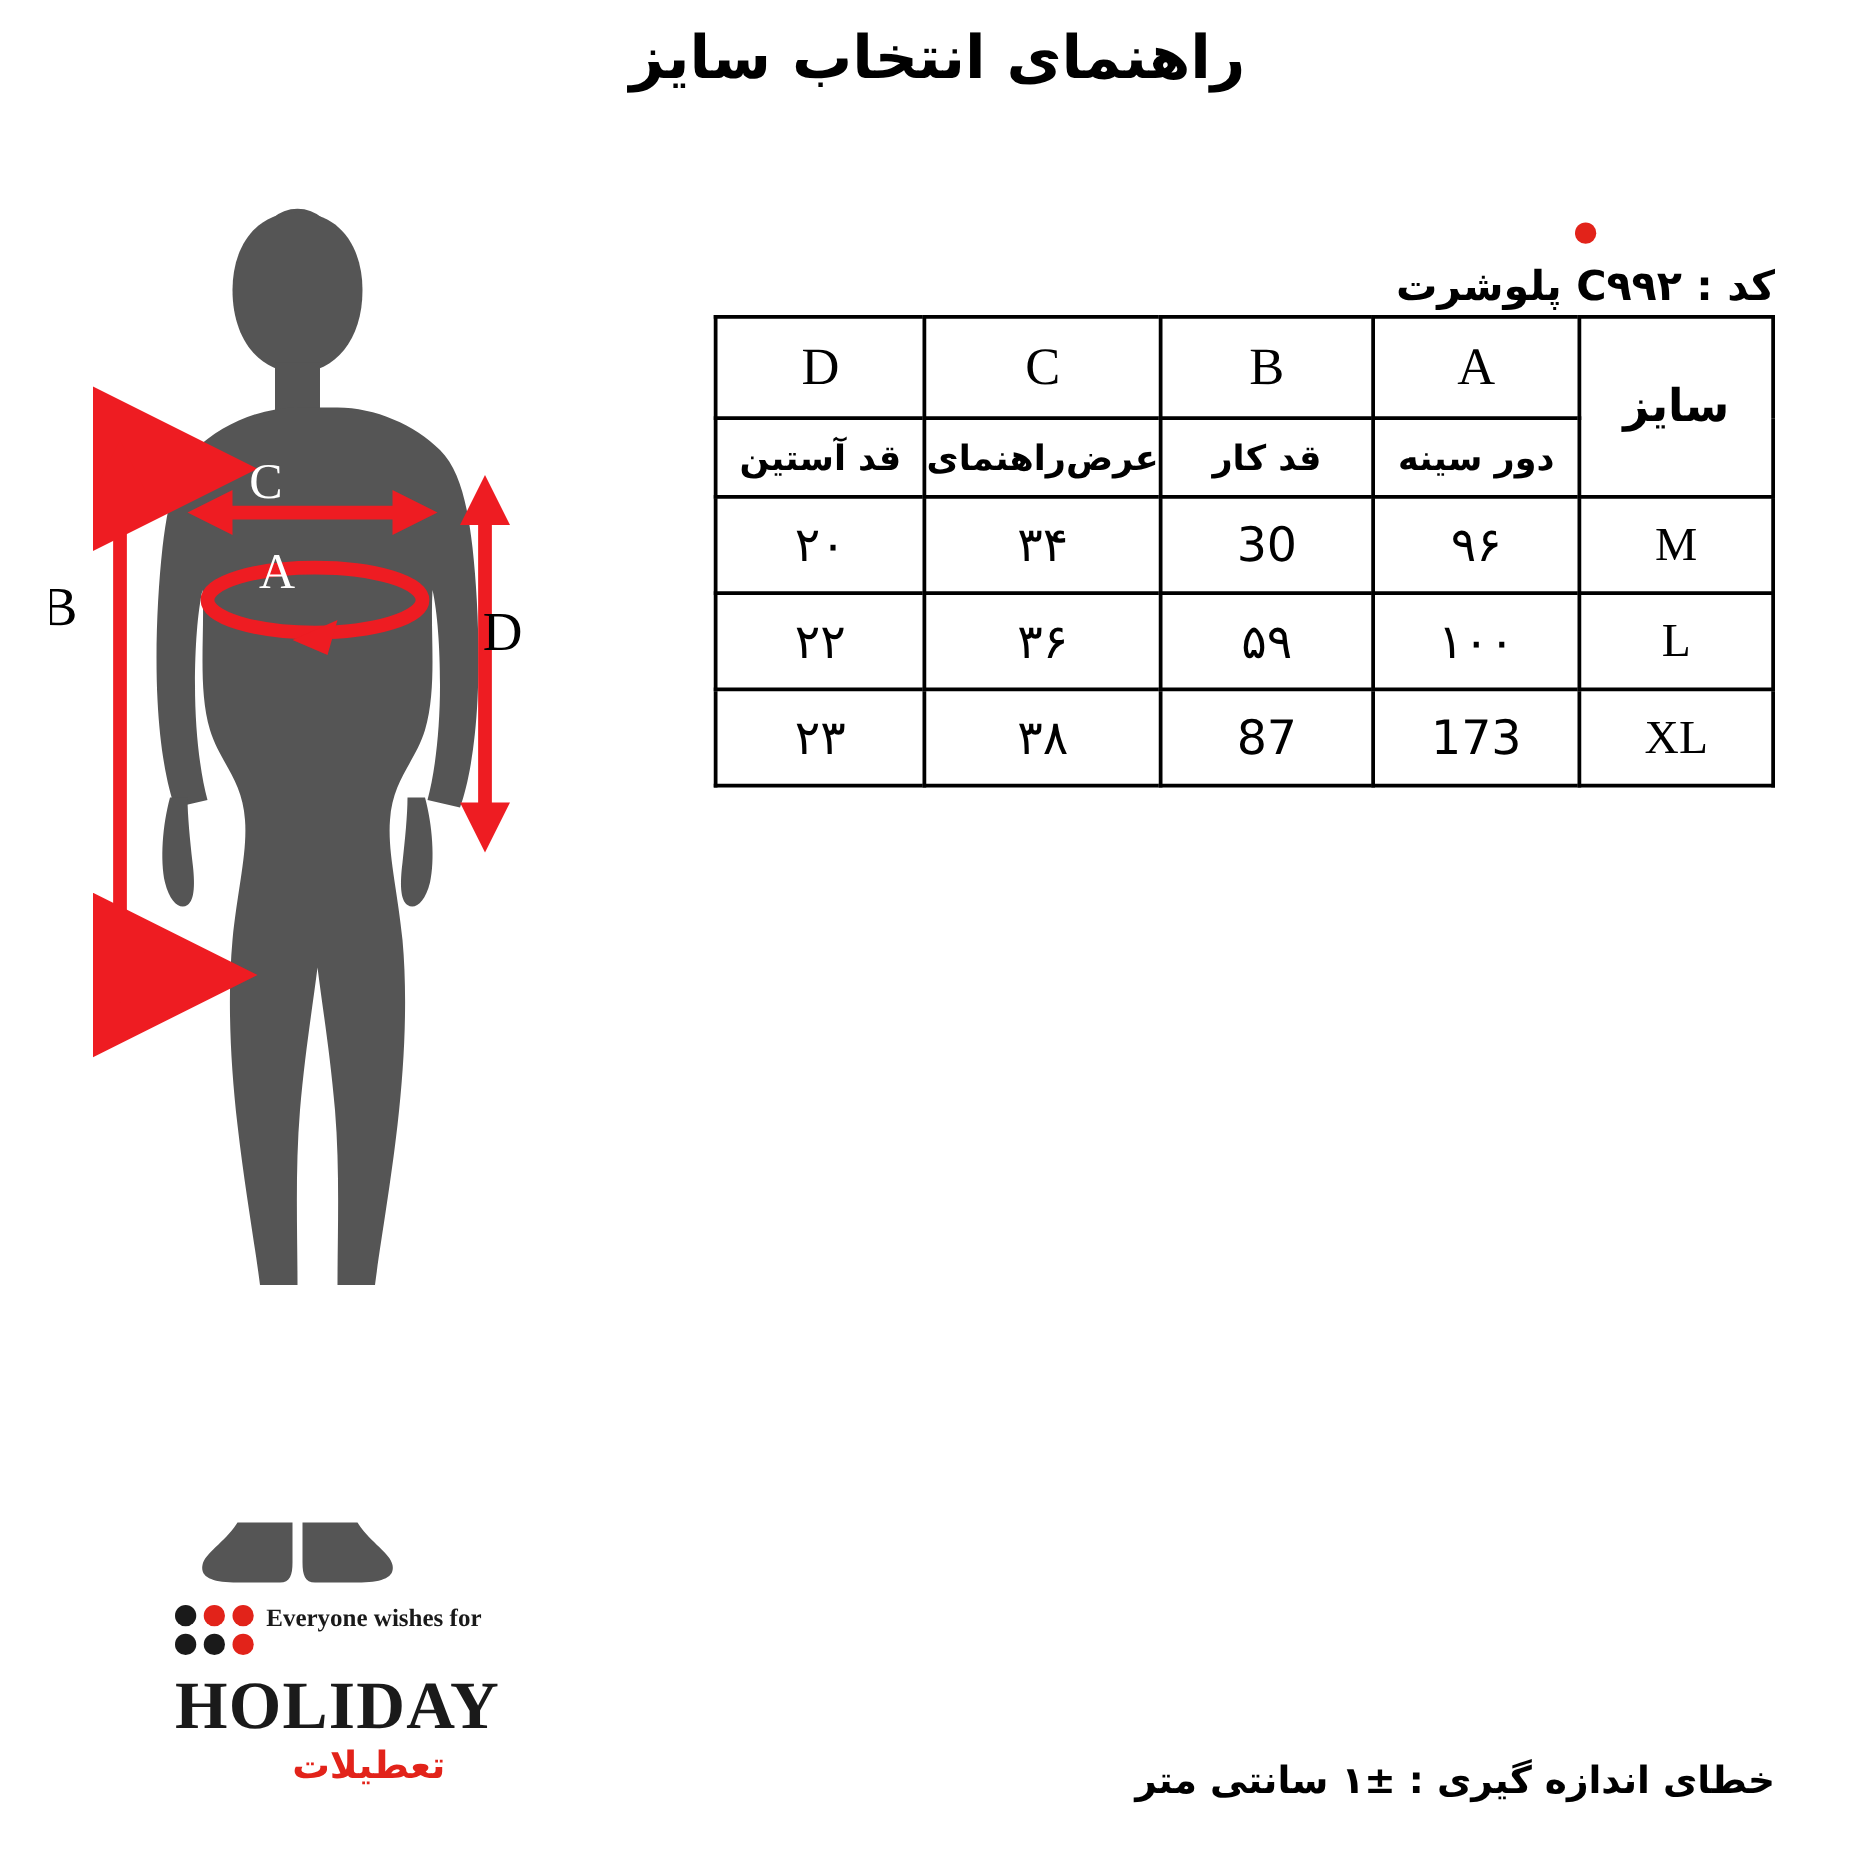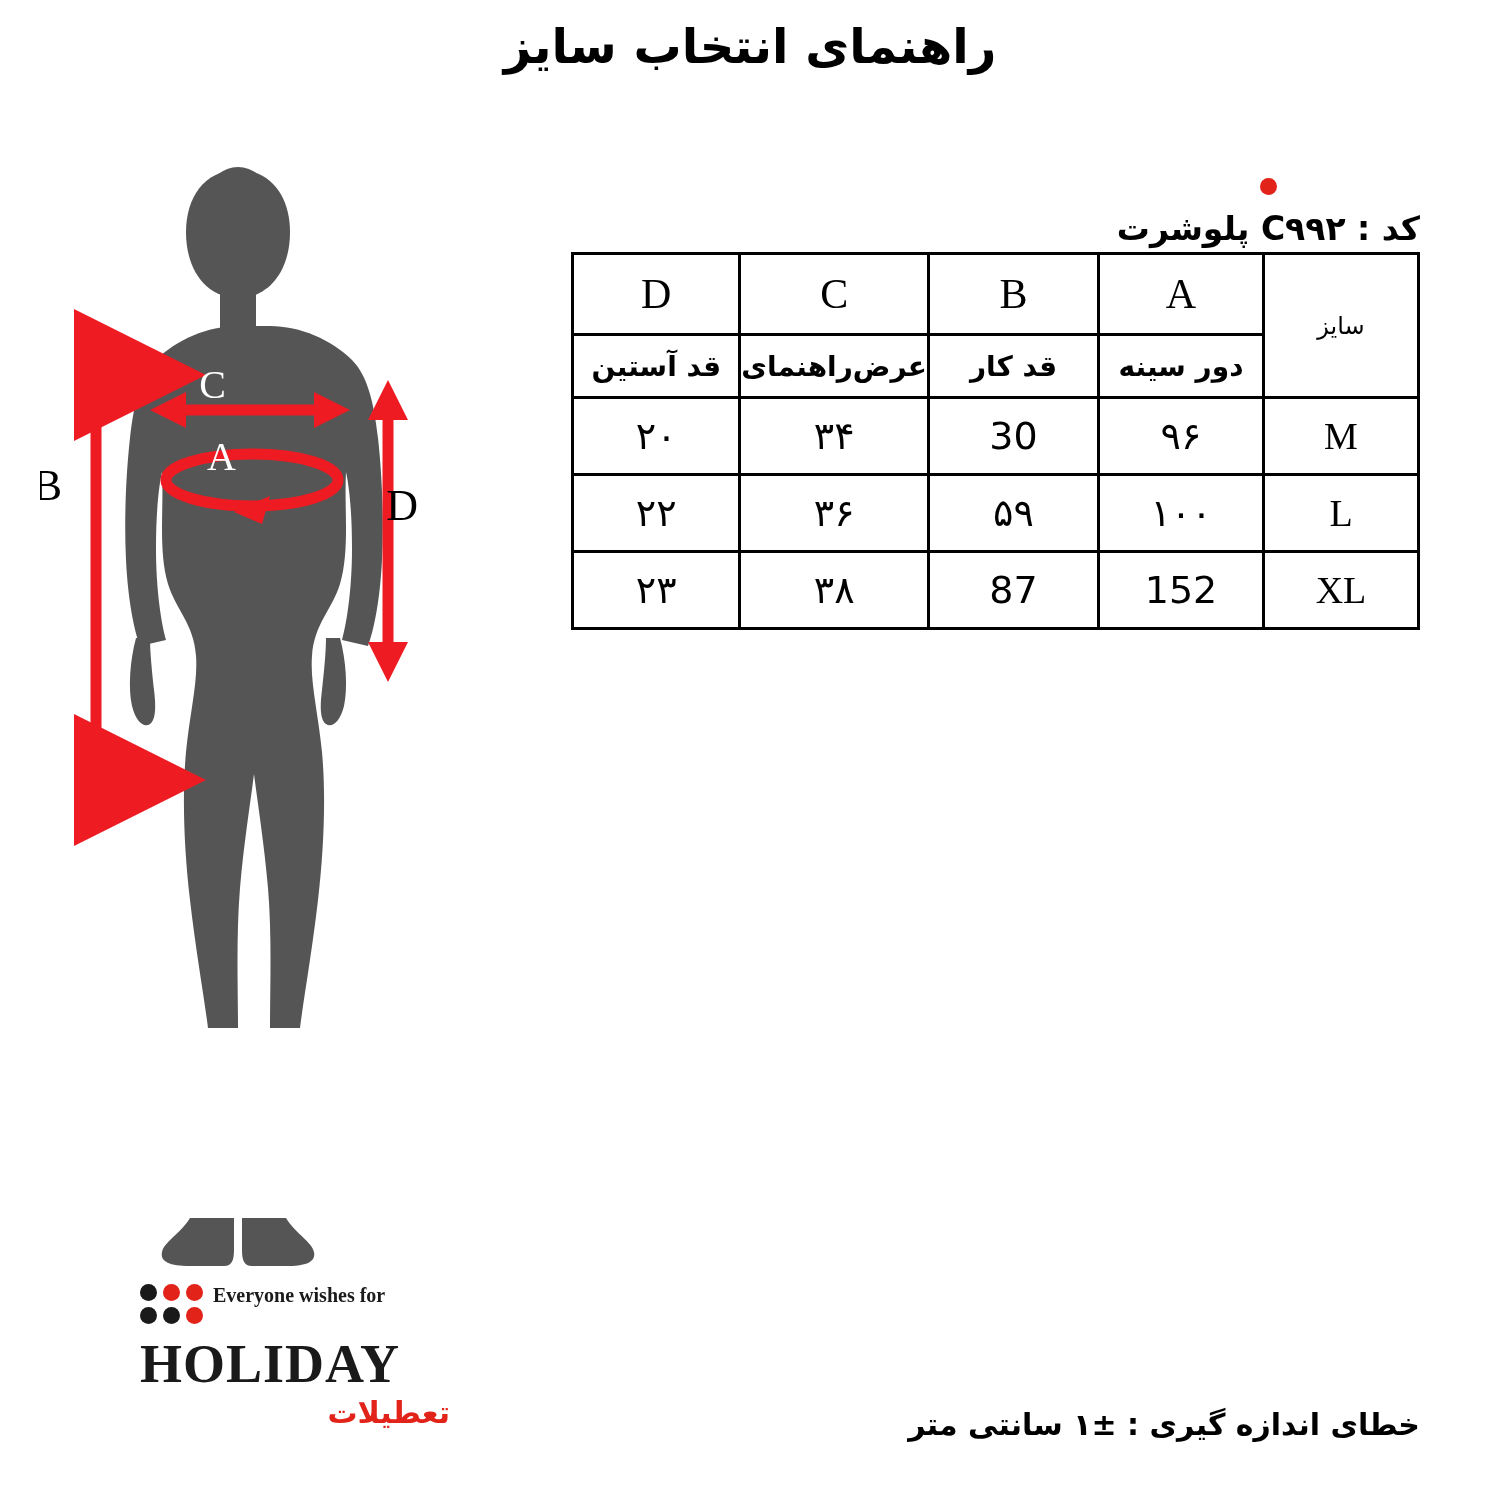"سایز" .hdr-size { font-size: 24px -> 36px; font-weight: normal -> bold }
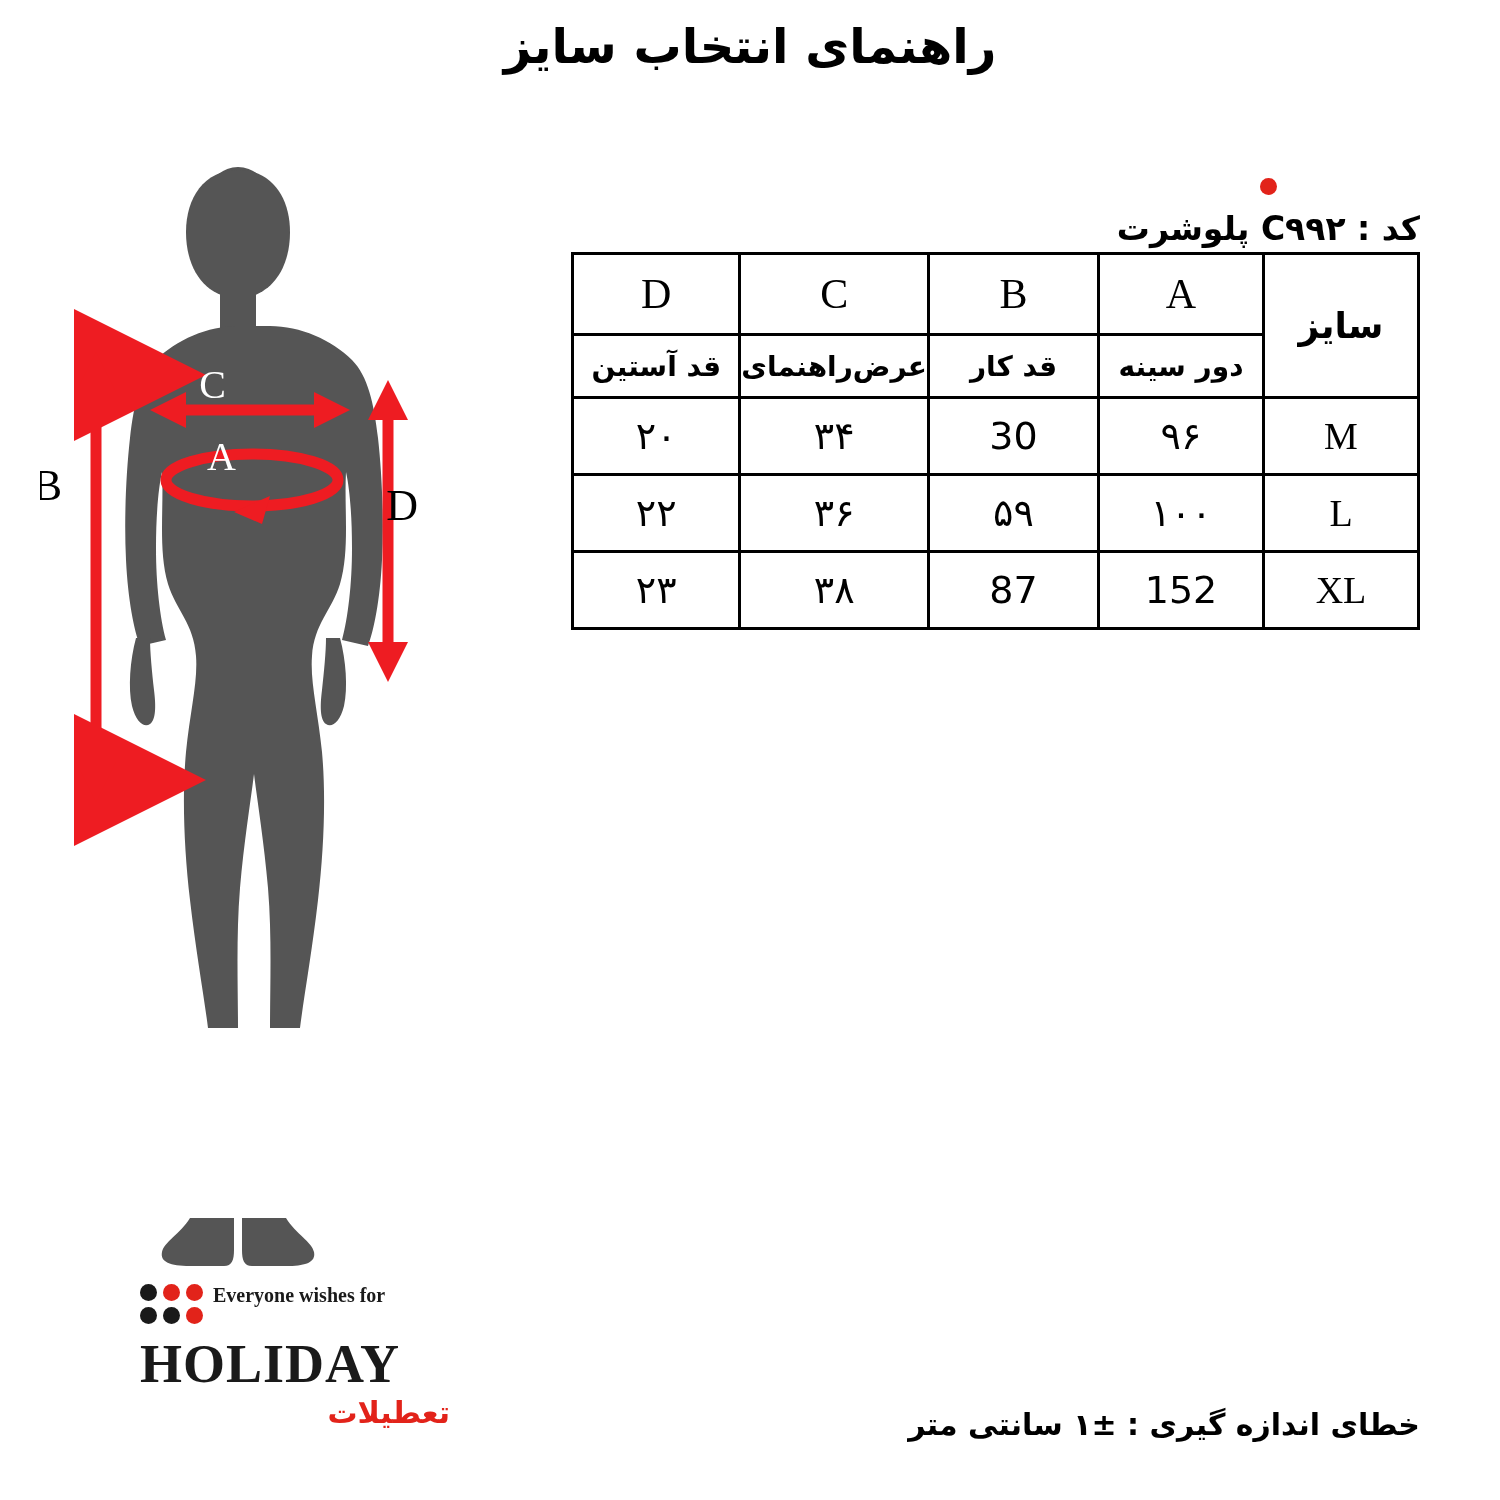"152" td.data-cell { text: 152 -> 173 }
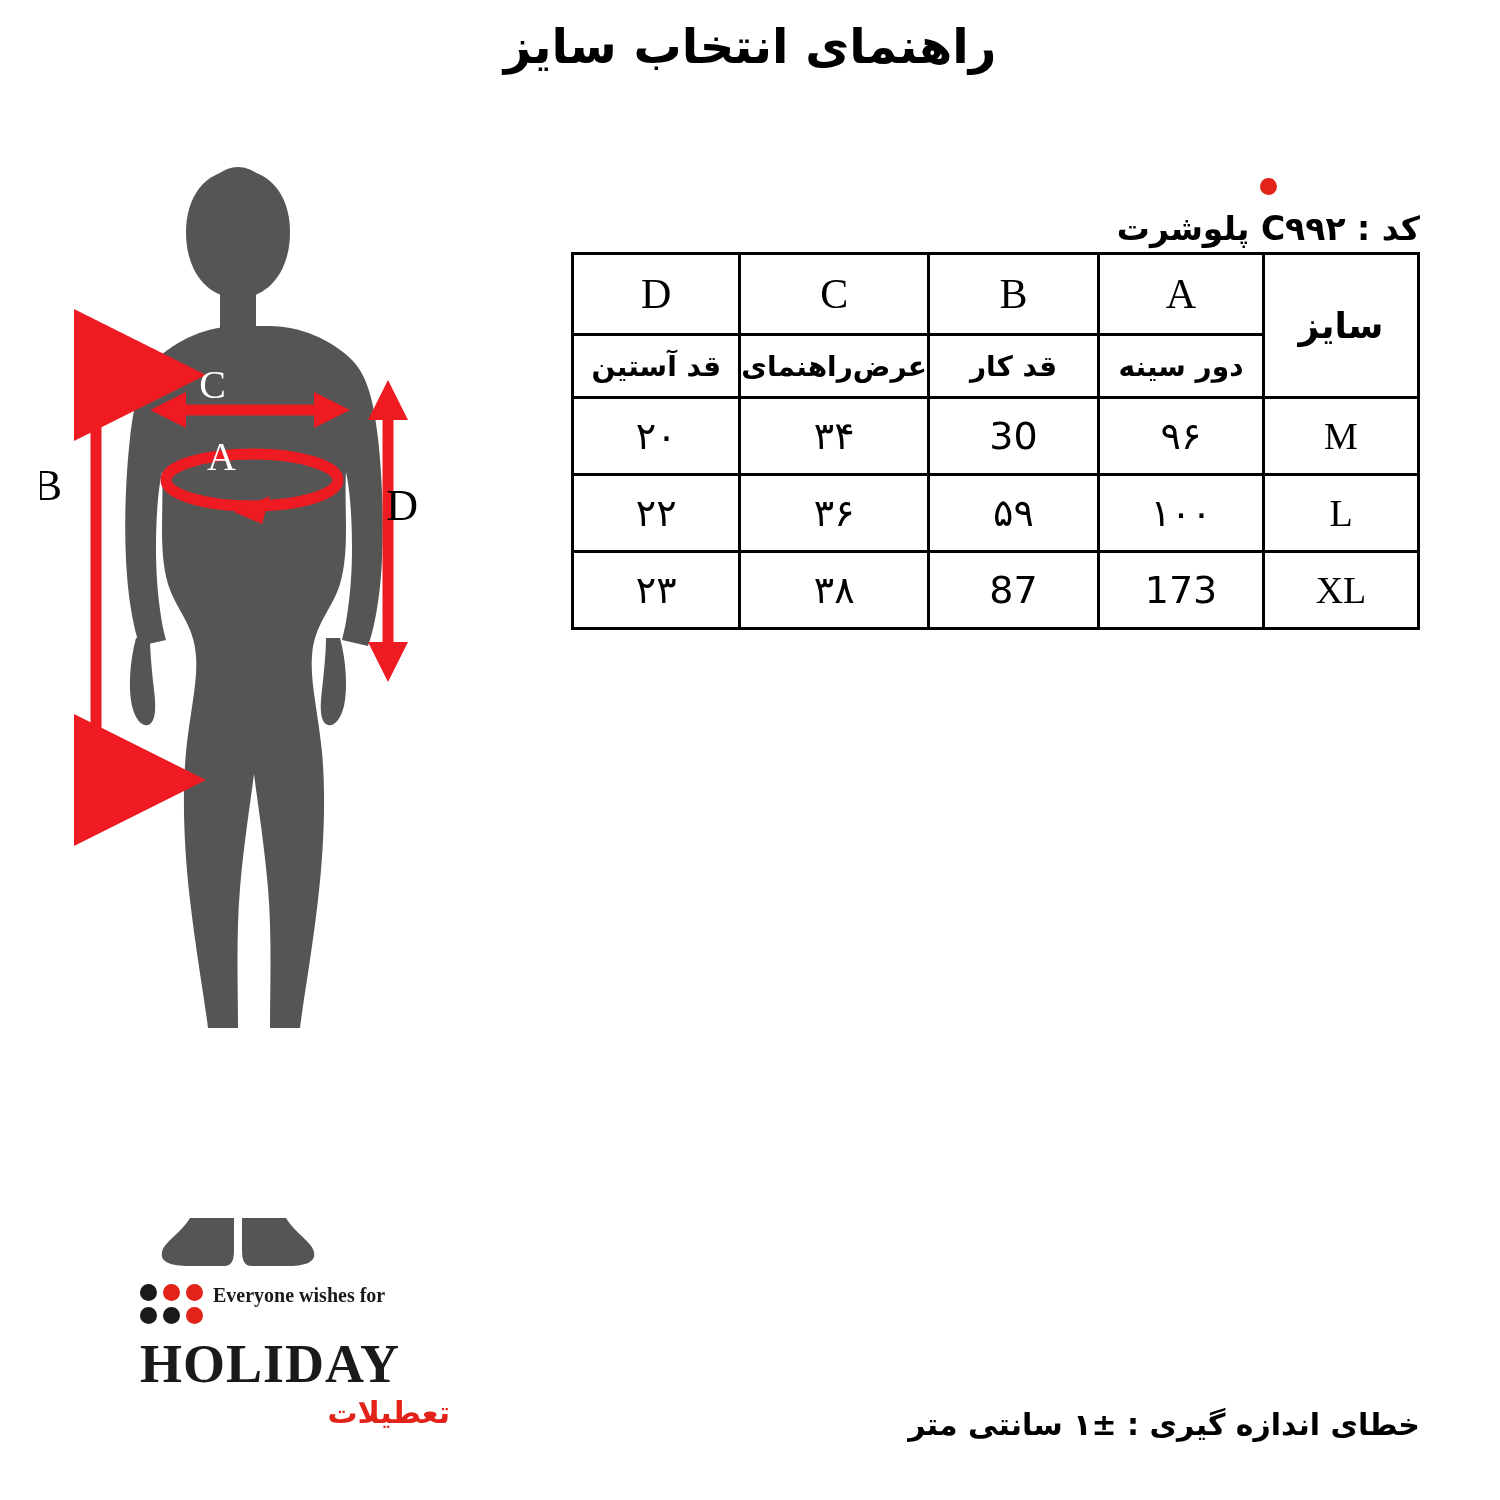"تعطیلات" .logo-fa { text-align: right -> center }
